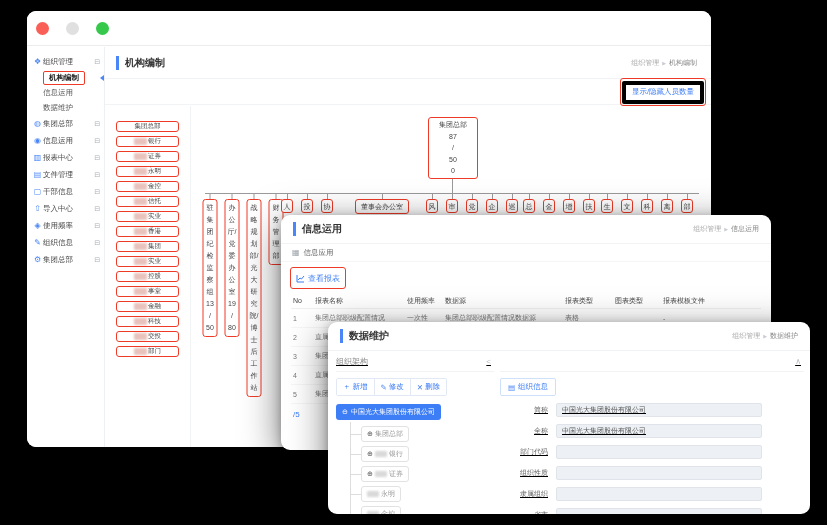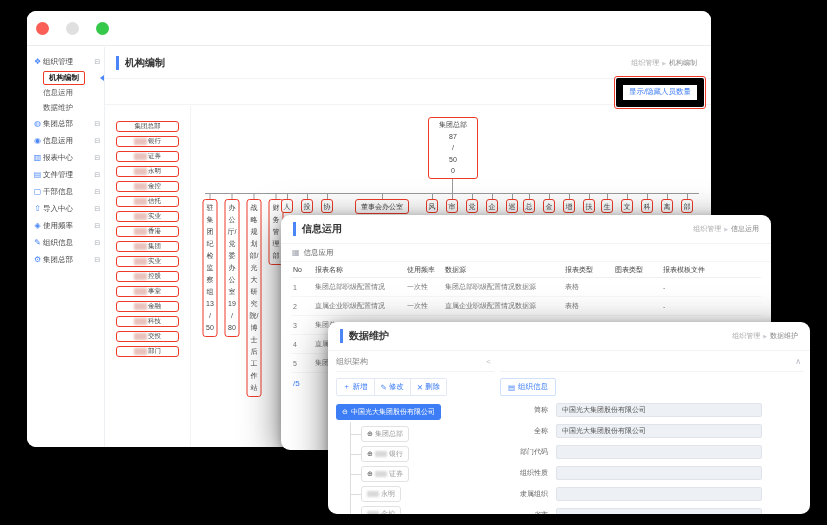"显示/隐藏人员数量" .btn-toggle { border: 7px solid #000000 -> 4px solid #000000 }
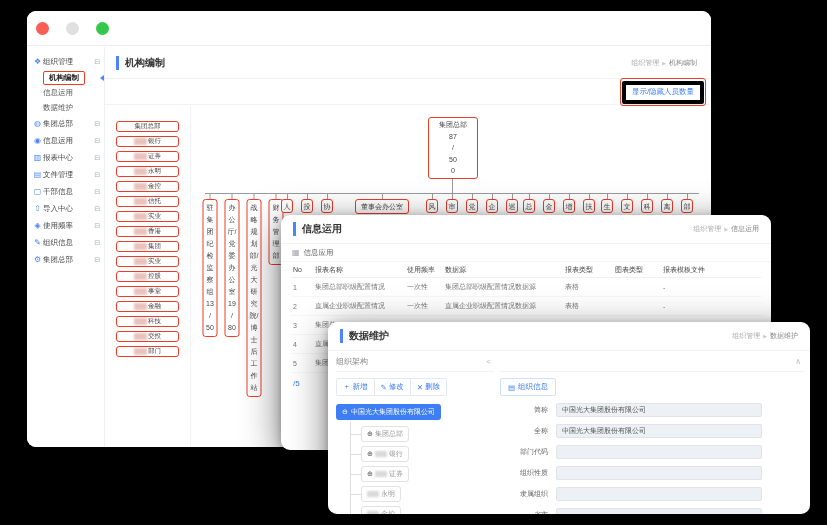"查看报表" div.vr-wrap { html: none -> <div> <span> <button> <svg> <polyline></polyline> <polyline></polyline> <polyline></polyline> </svg> <span>查看报表</span> </button> </span> </div> }
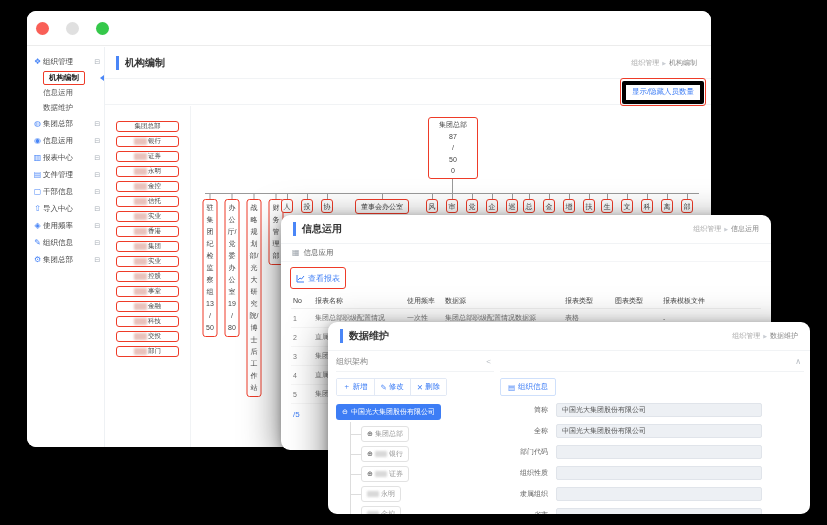"组织架构" .panel { text-decoration: none -> underline }
